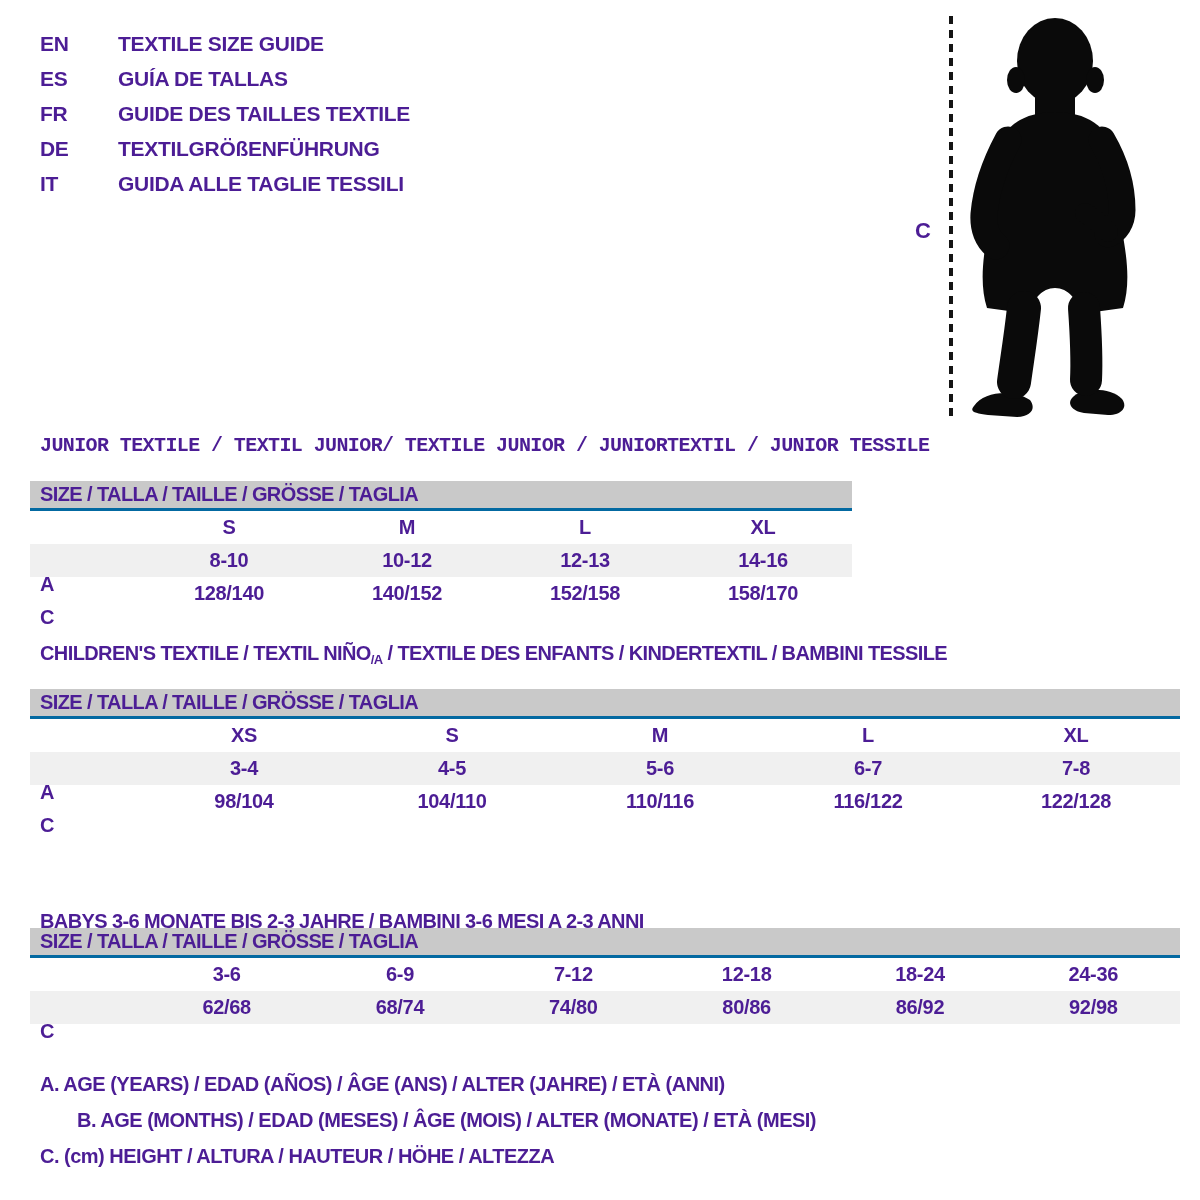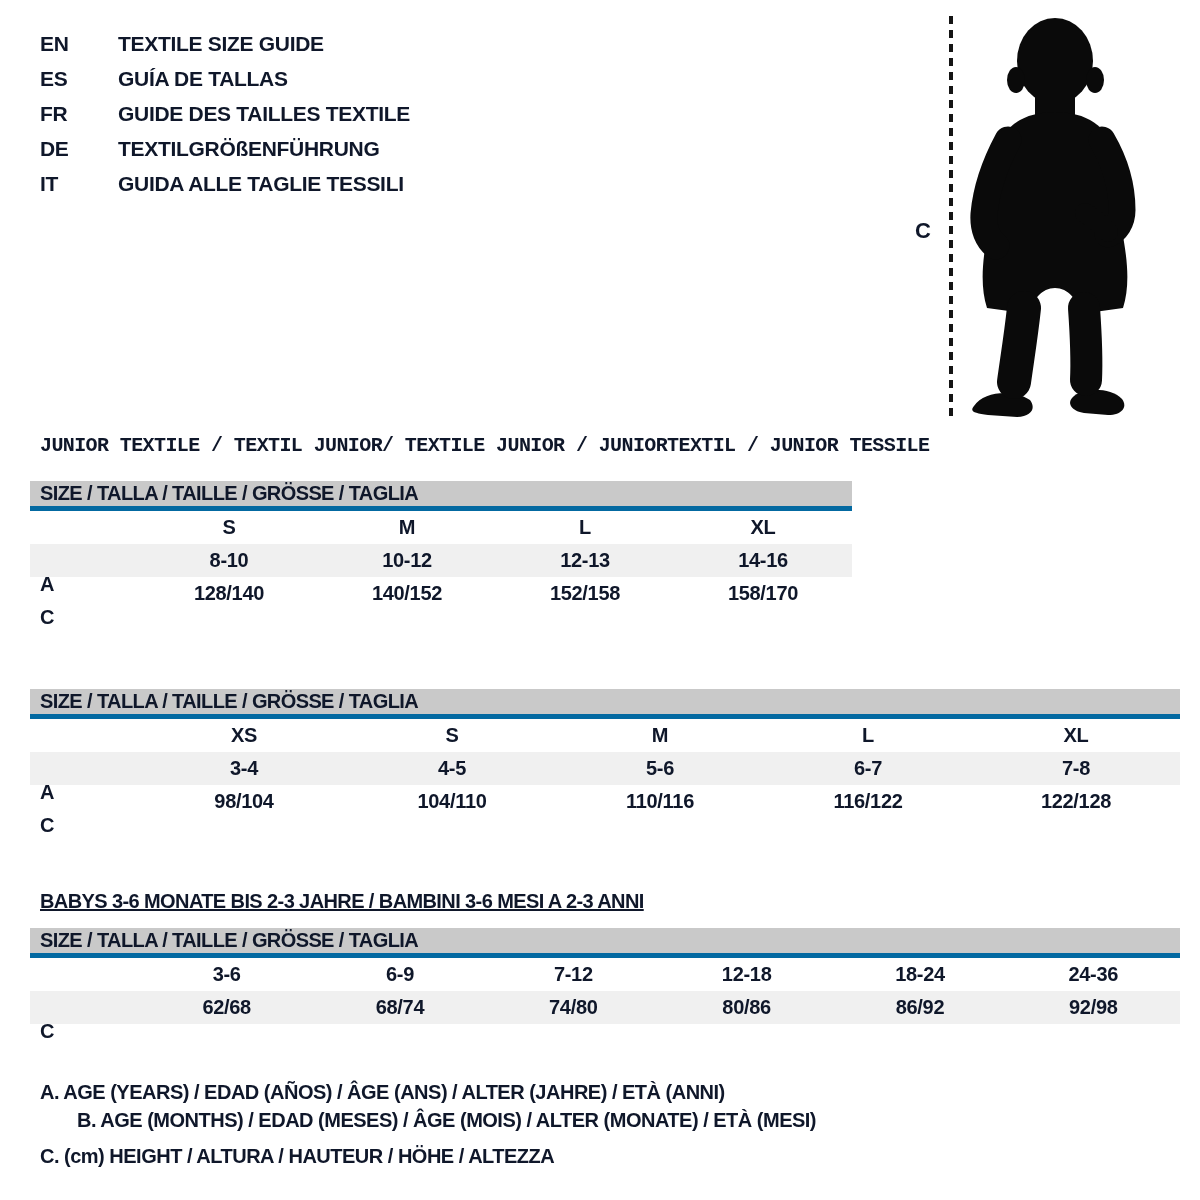"EN" .page { color: #0f172a -> #4c1d95 }
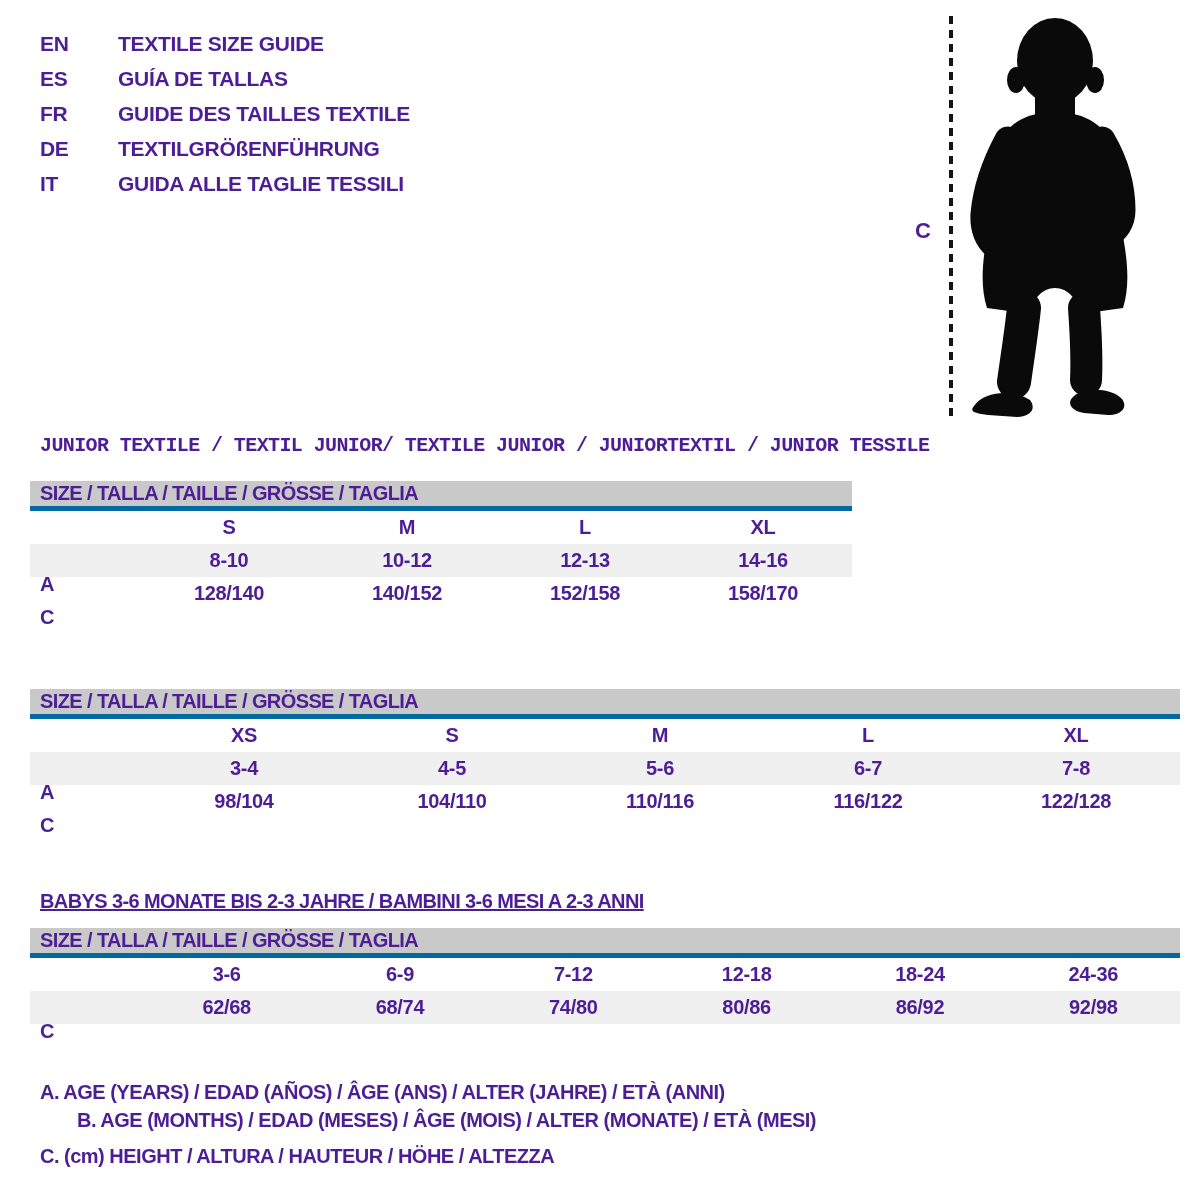"SIZE / TALLA / TAILLE" .size-header { border-bottom: 5px solid #0369a1 -> 3px solid #0369a1 }
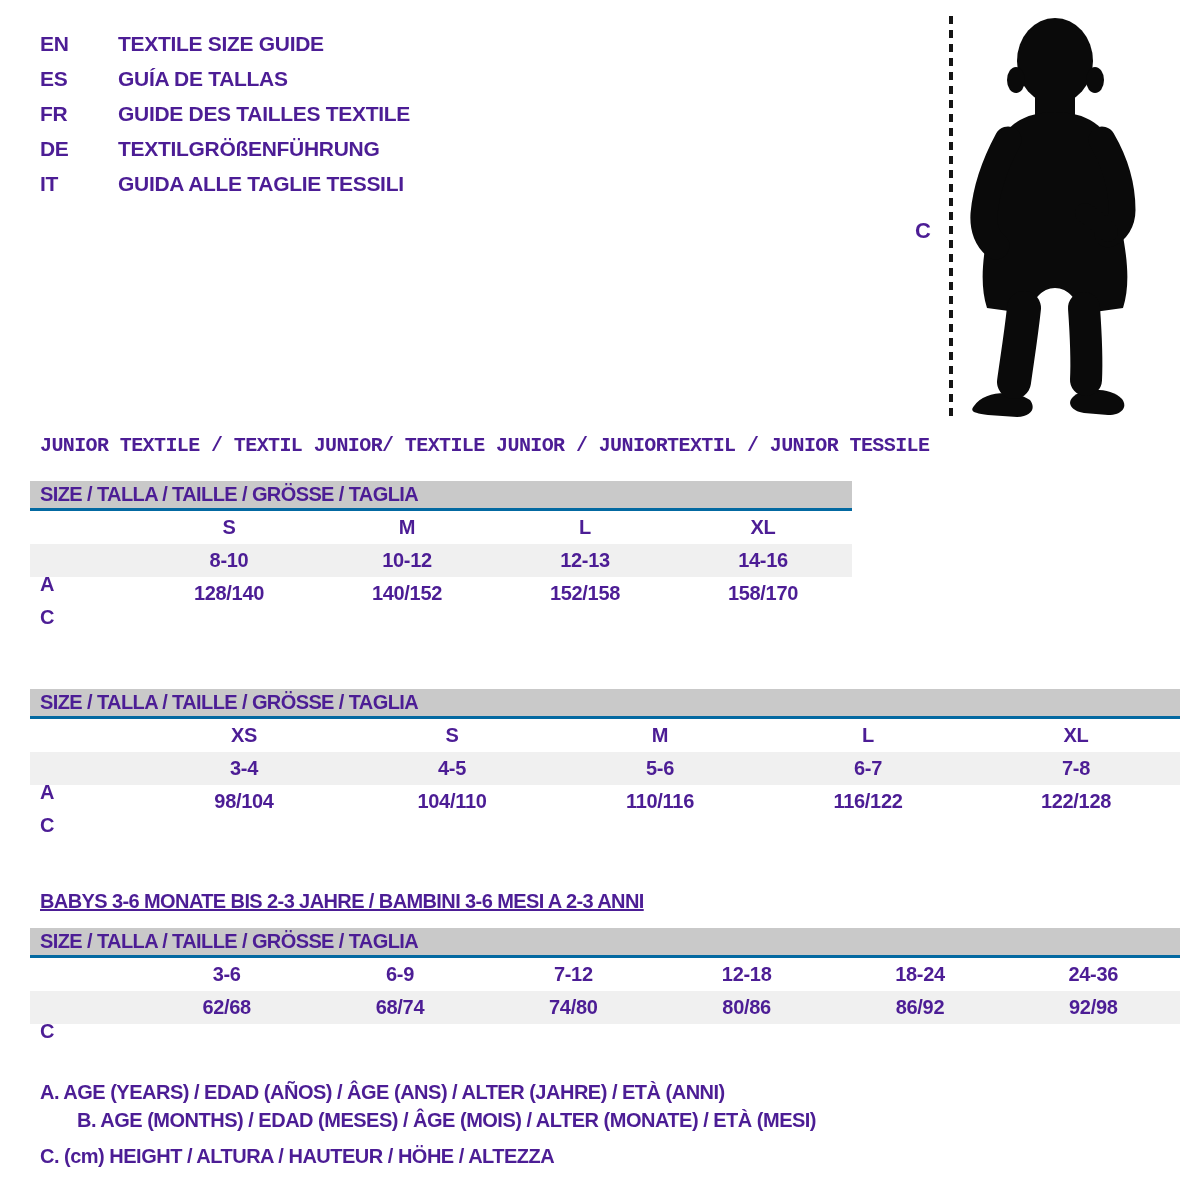"CHILDREN'S TEXTILE / TEXTIL NIÑO/A" div.section-title { html: none -> <div> <span>CHILDREN'S TEXTILE / TEXTIL NIÑO</span><span>/A</span><span> / TEXTILE DES ENFANTS / KINDERTEXTIL / BAMBINI TESSILE</span> </div> }
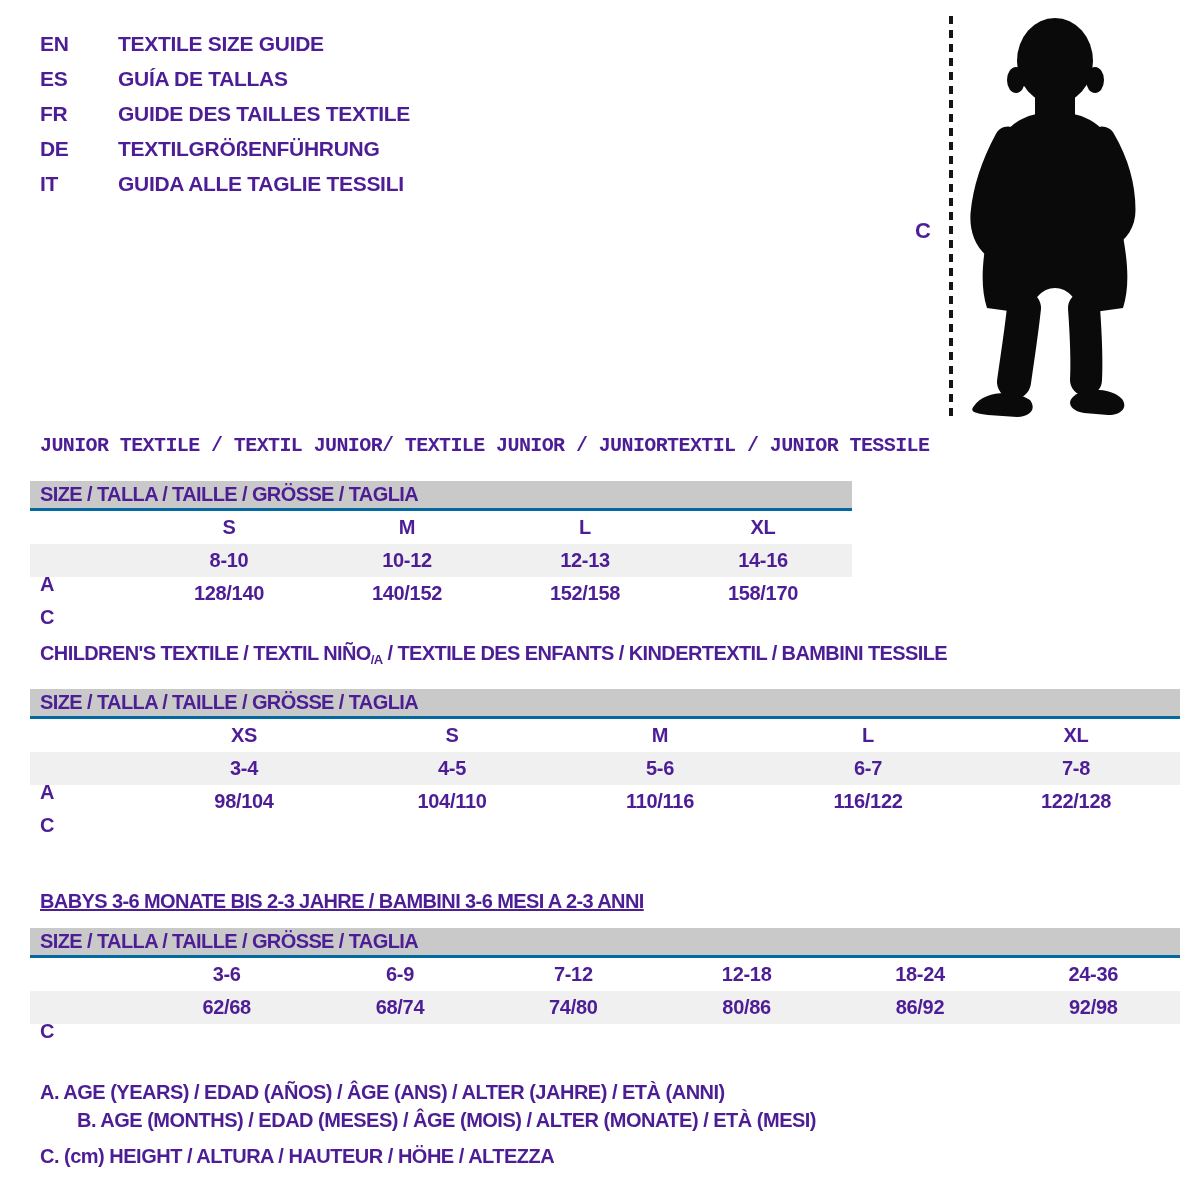"BABYS 3-6 MONATE BIS 2-3" .title-babies2 { text-decoration: underline -> none; top: 890px -> 910px }
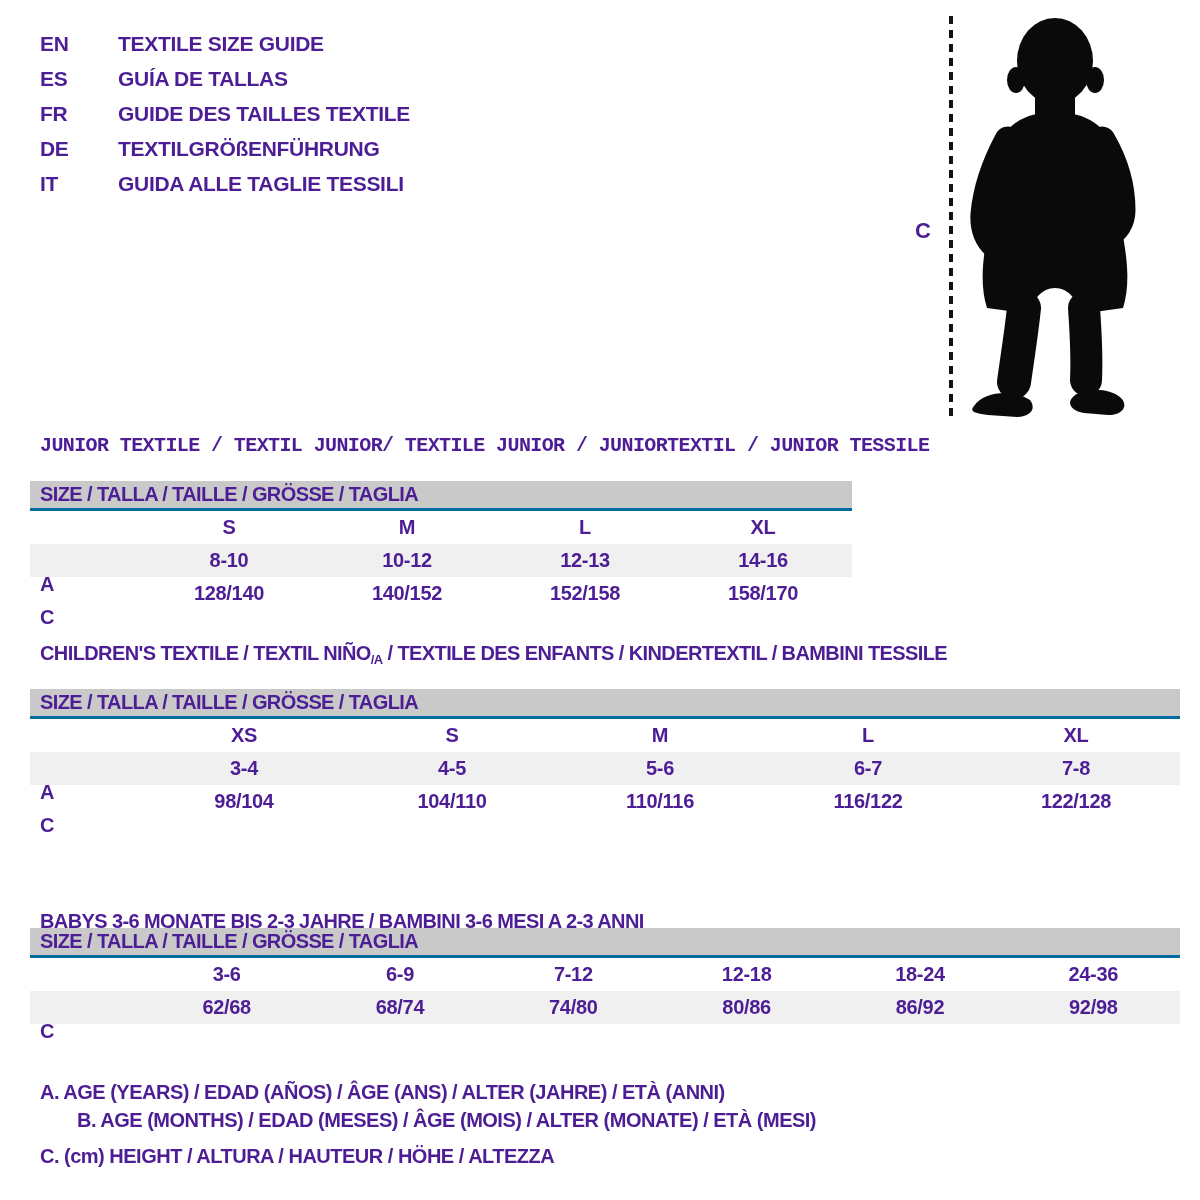"A. AGE (YEARS) / EDAD" .legend-a { margin-top: 8px -> none }
